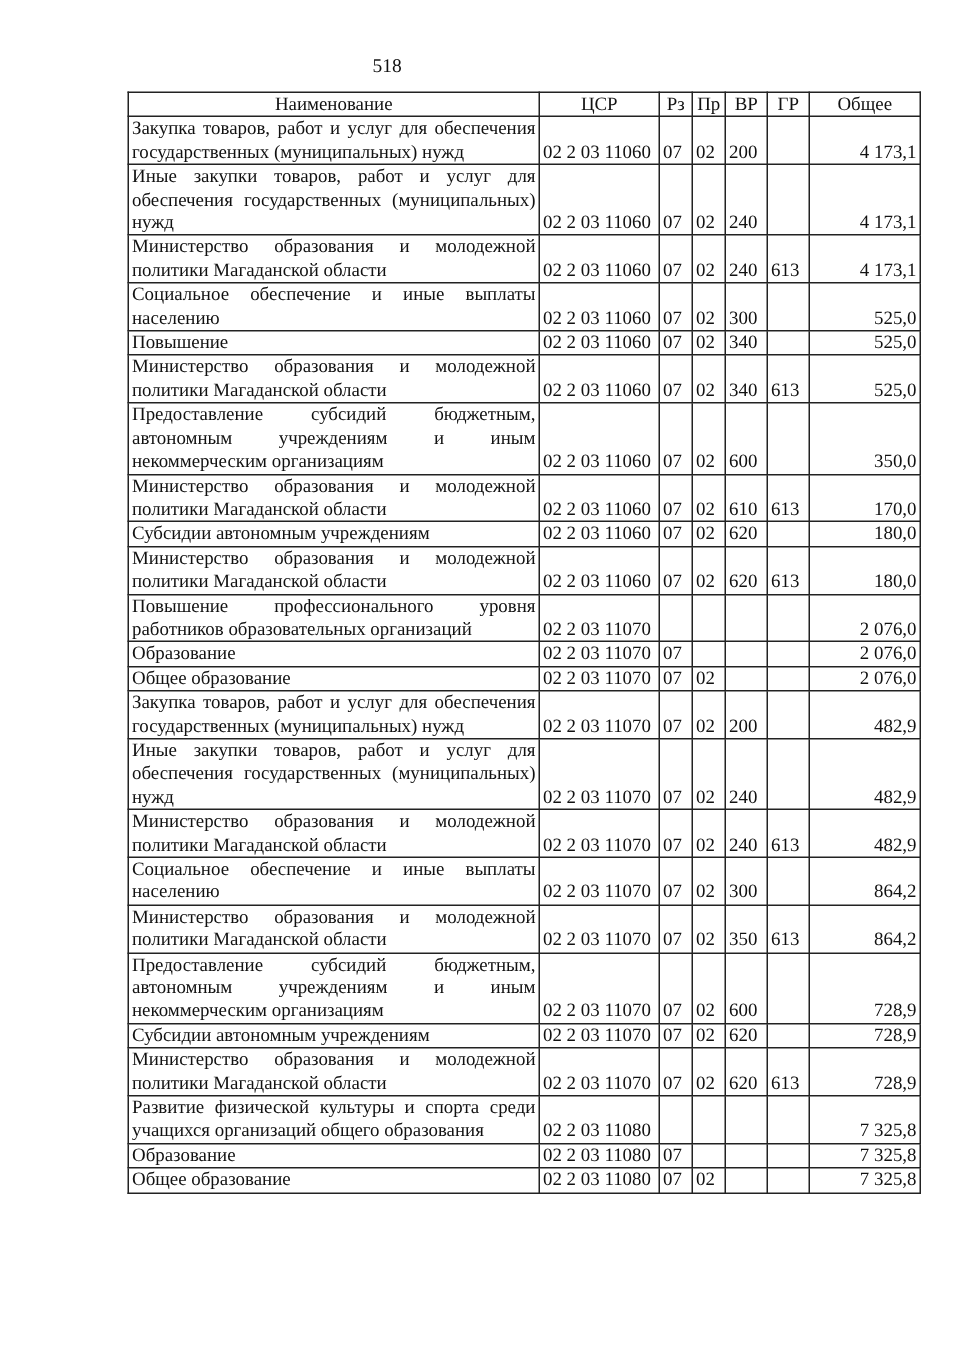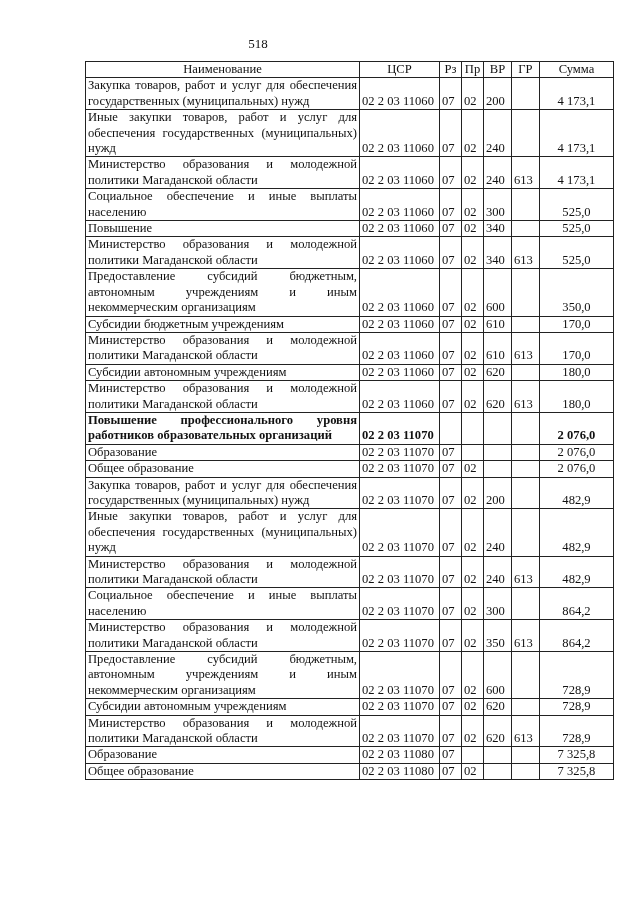"Сумма" th { text: Сумма -> Общее }
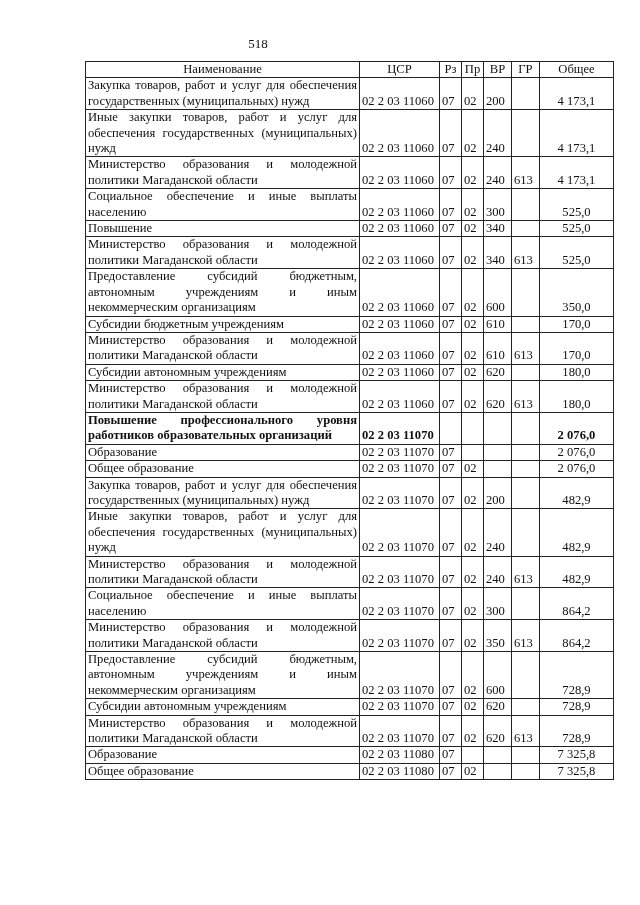"4 173,1" td.sum { text-align: center -> right }
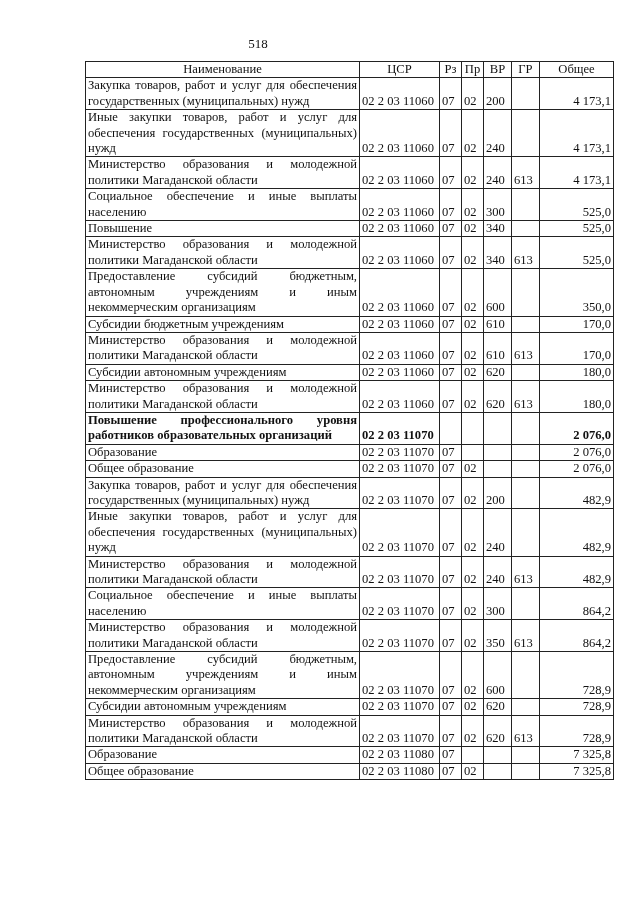"Субсидии бюджетным учреждениям" tr { html: <tr> <td>Субсидии бюджетным учреждениям</td> <td>02 2 03 11060</td> <td>07</td> <td>02</td> <td>610</td> <td></td> <td>170,0</td> </tr> -> none }
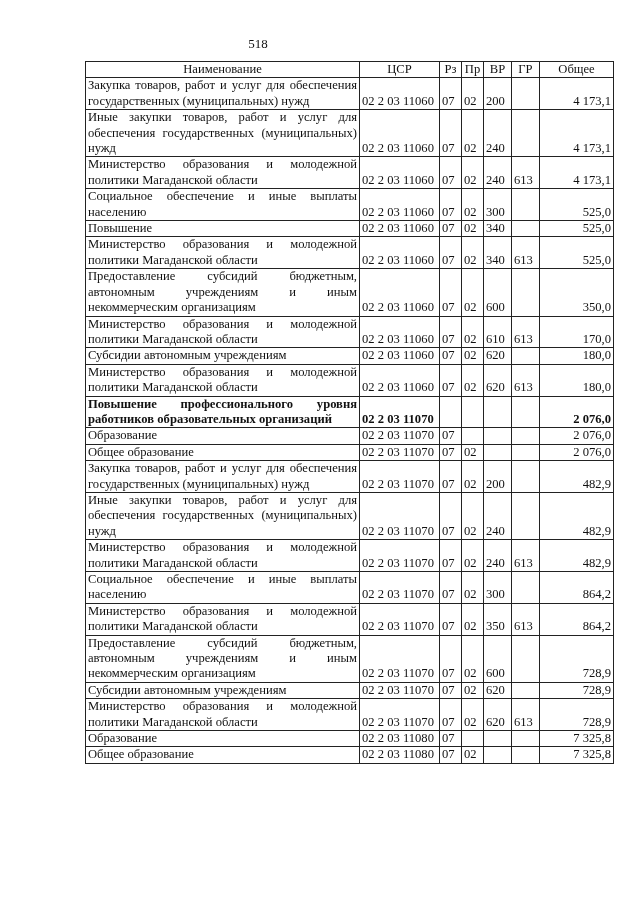"Повышение профессионального уровня" tr.bold td { font-weight: bold -> normal }
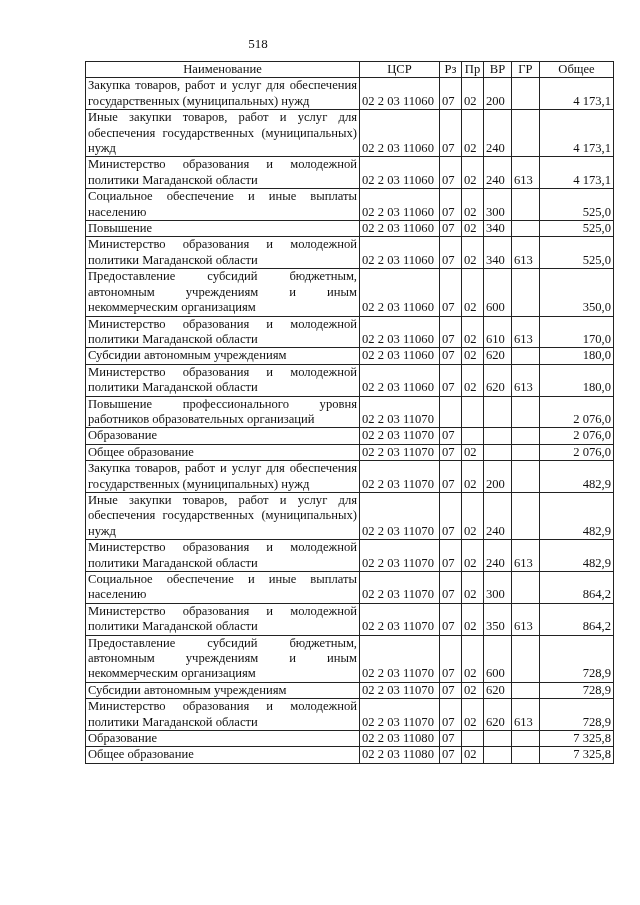"Развитие физической культуры и спорта" tr.bold { html: none -> <tr> <td>Развитие физической культуры и спорта среди учащихся организаций общего образования</td> <td>02 2 03 11080</td> <td></td> <td></td> <td></td> <td></td> <td>7 325,8</td> </tr> }
